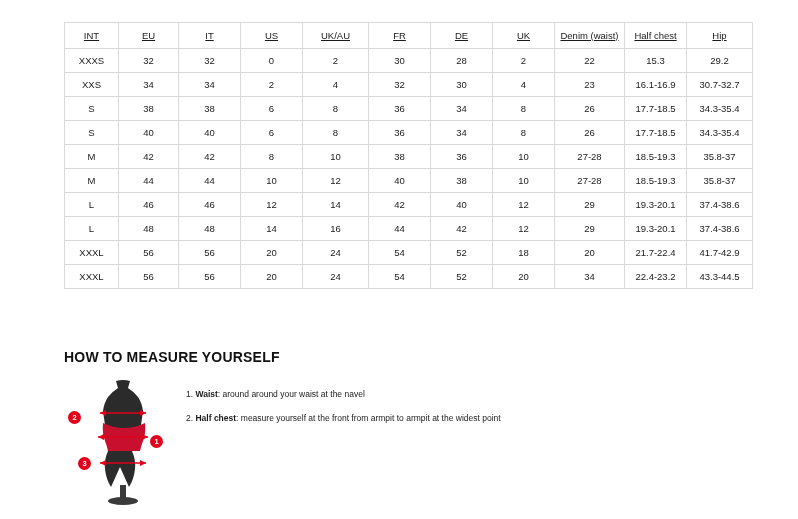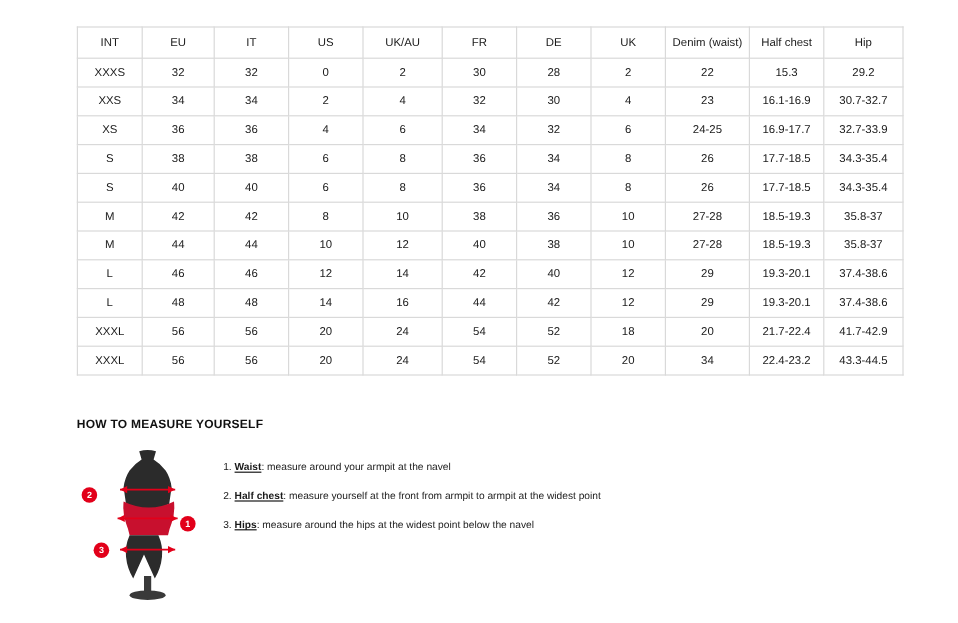"INT" table.size-table thead td { text-decoration: none -> underline }
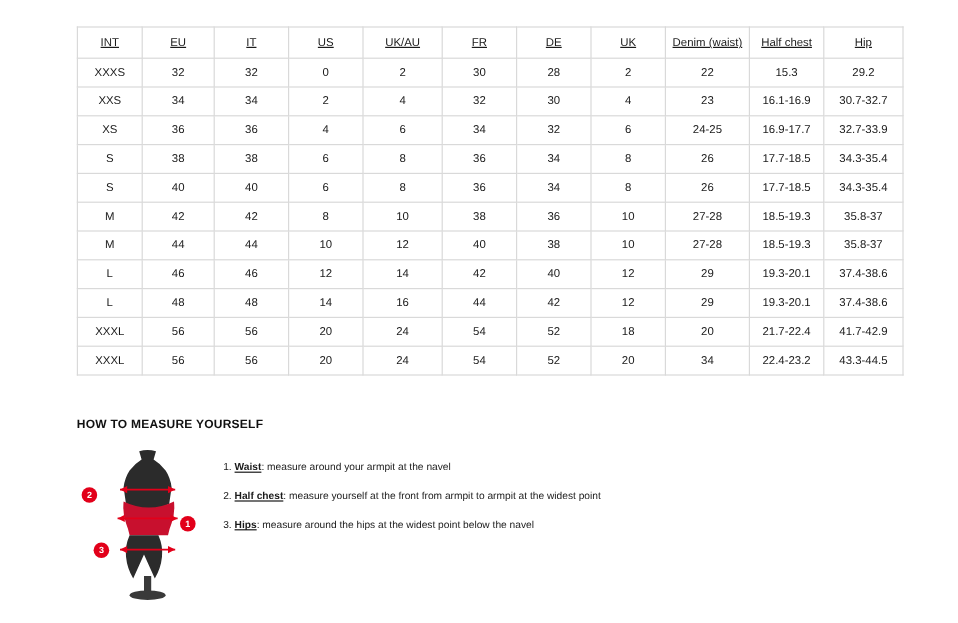"XS" tr { html: <tr> <td>XS</td> <td>36</td> <td>36</td> <td>4</td> <td>6</td> <td>34</td> <td>32</td> <td>6</td> <td>24-25</td> <td>16.9-17.7</td> <td>32.7-33.9</td> </tr> -> none }
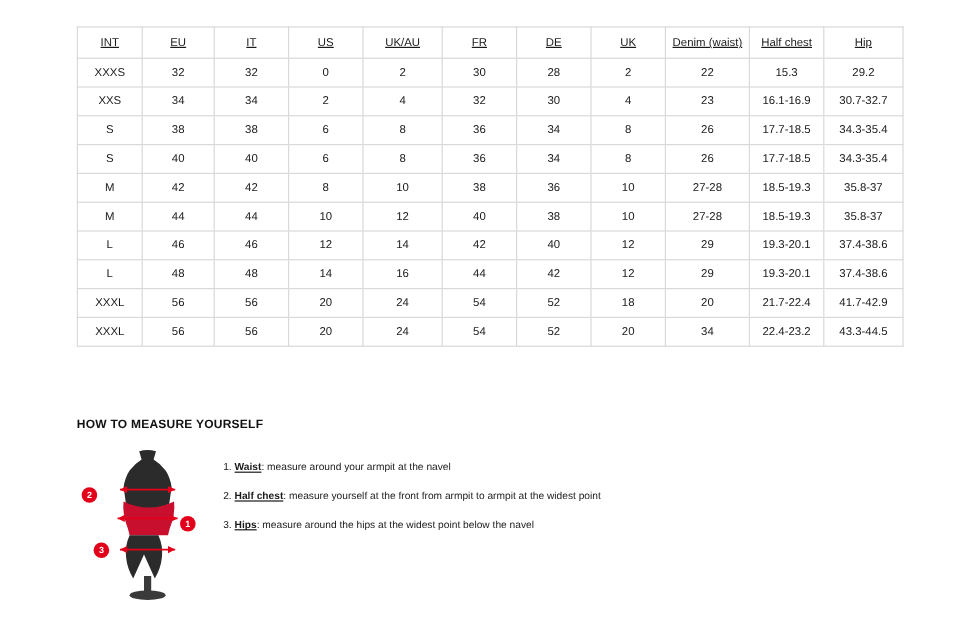"HOW TO MEASURE YOURSELF" .measure-title { font-size: 10px -> 14px }
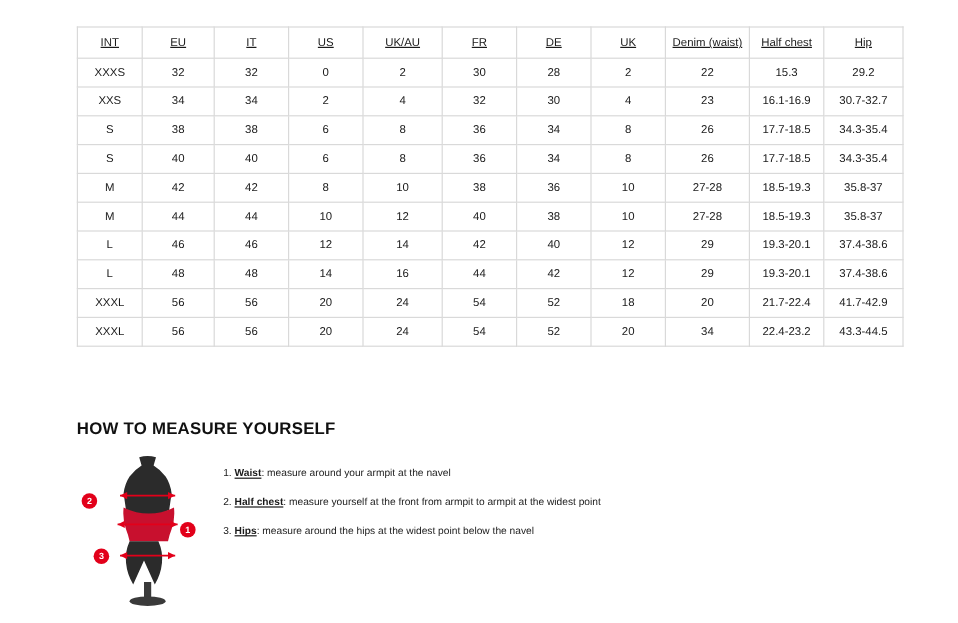"Waist" .step b { text-decoration: underline -> none }
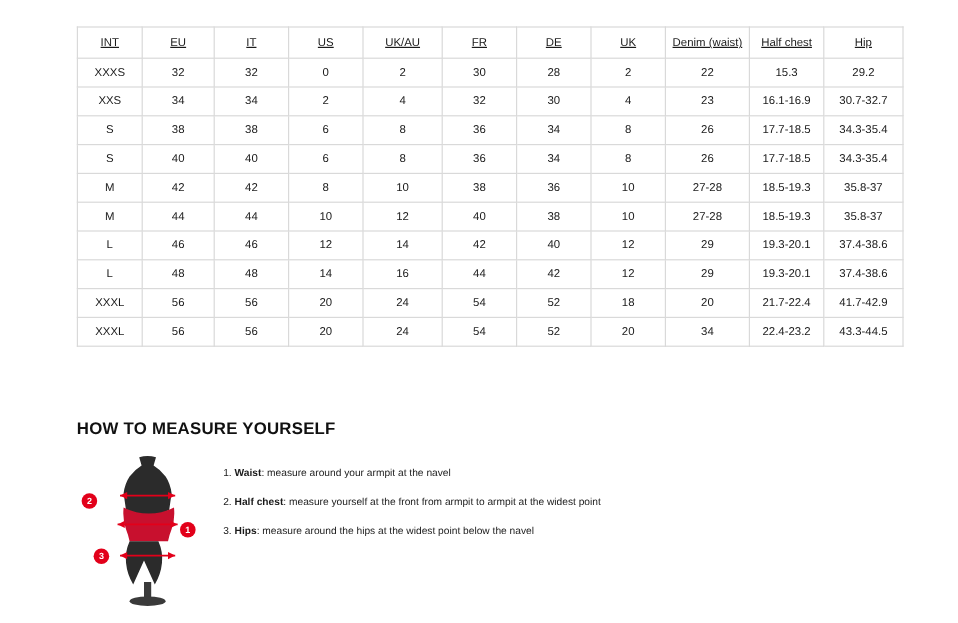": measure around your armpit" span { text: measure around your armpit -> around around your waist }
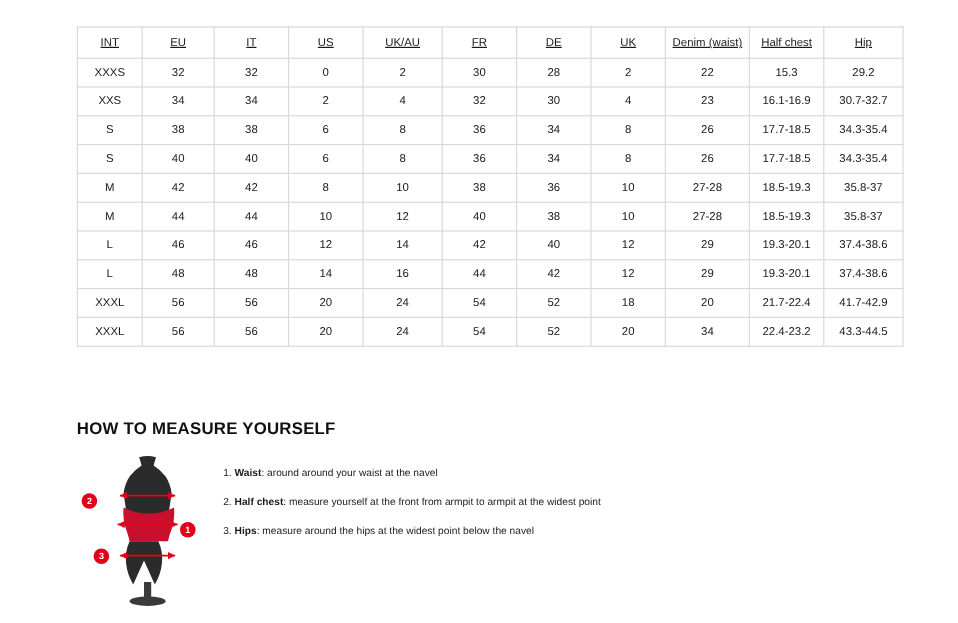"3. Hips: measure around the" div.step { html: <div> <span>3.</span> <b>Hips</b><span>: measure around the hips at the widest point below the navel</span> </div> -> none }
